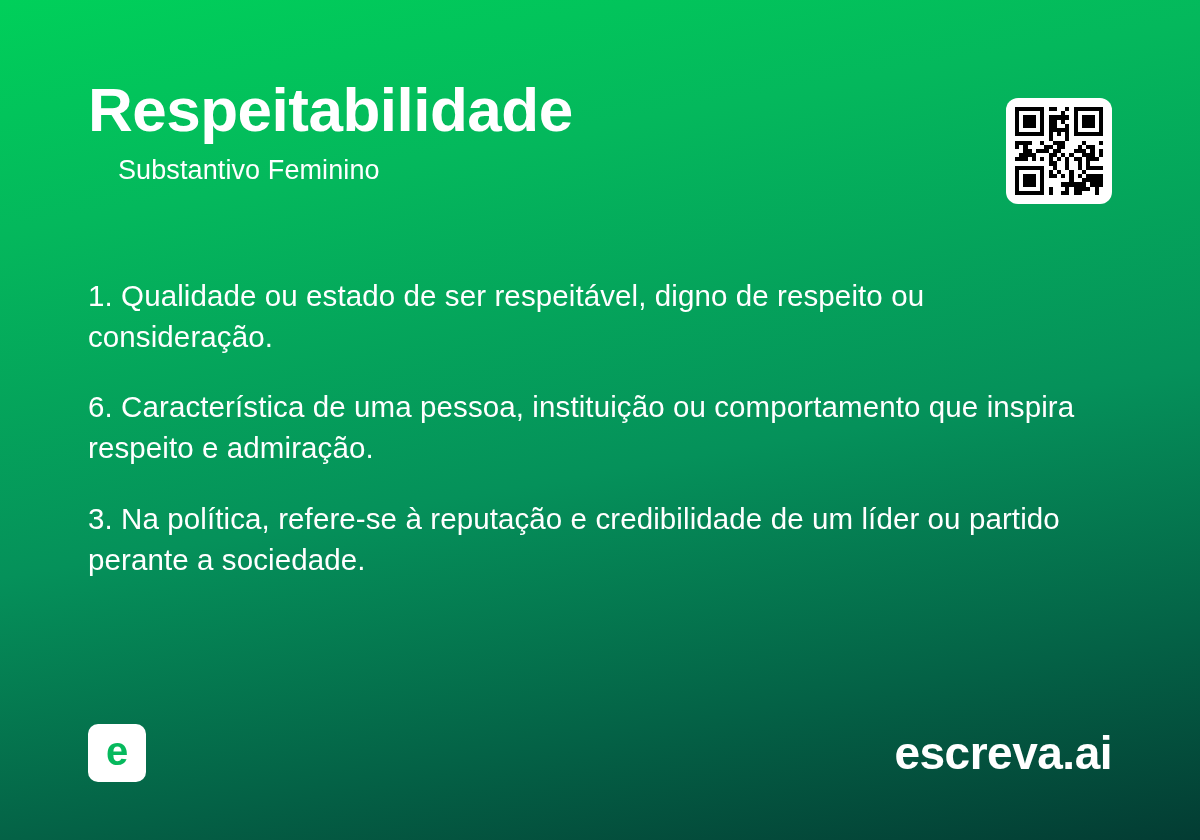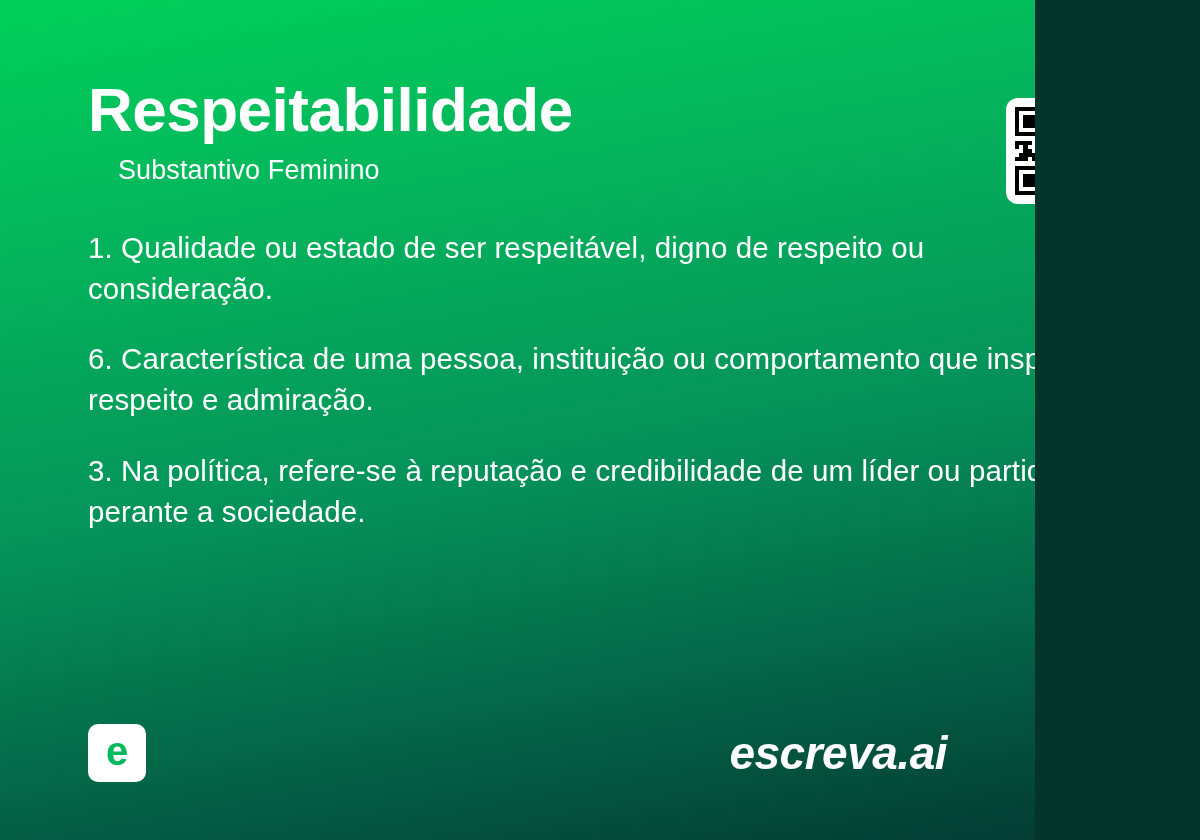"Respeitabilidade" .card { width: 1035px -> 1200px }
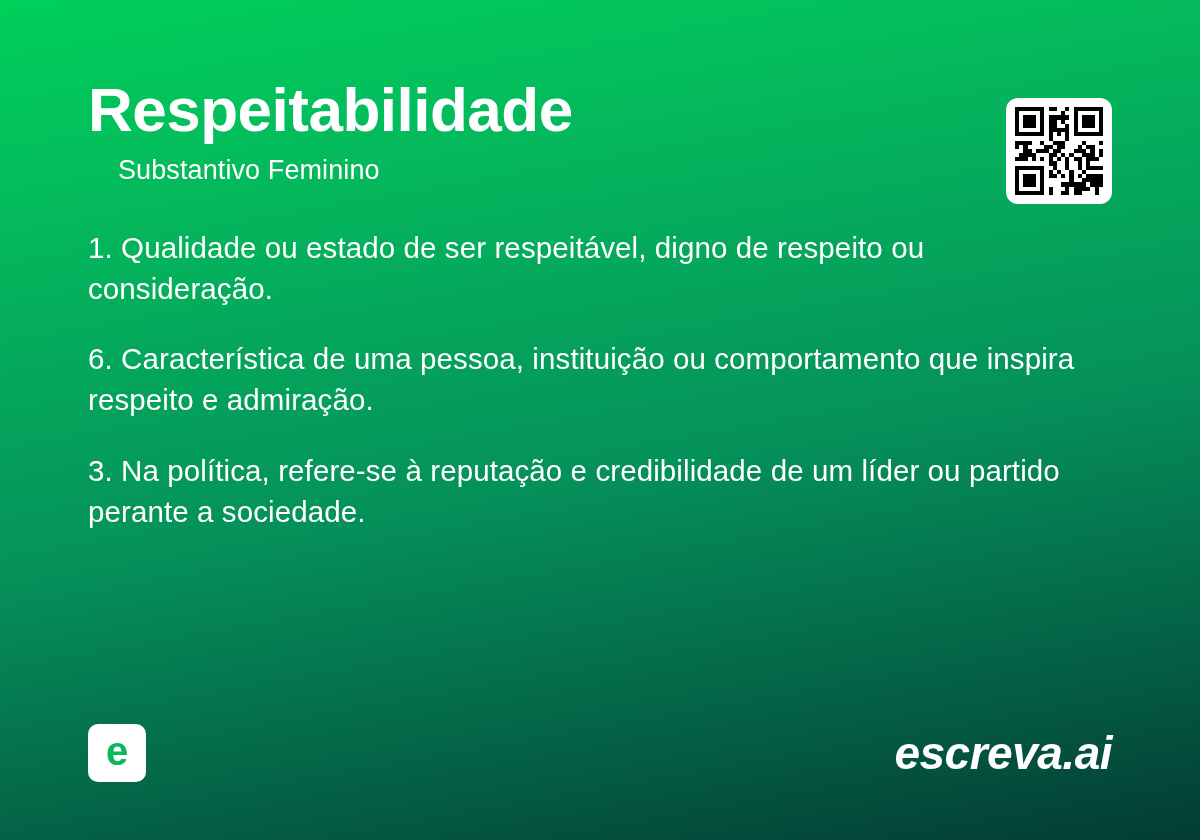"1. Qualidade ou estado de" .definitions { margin-top: 24px -> 72px }
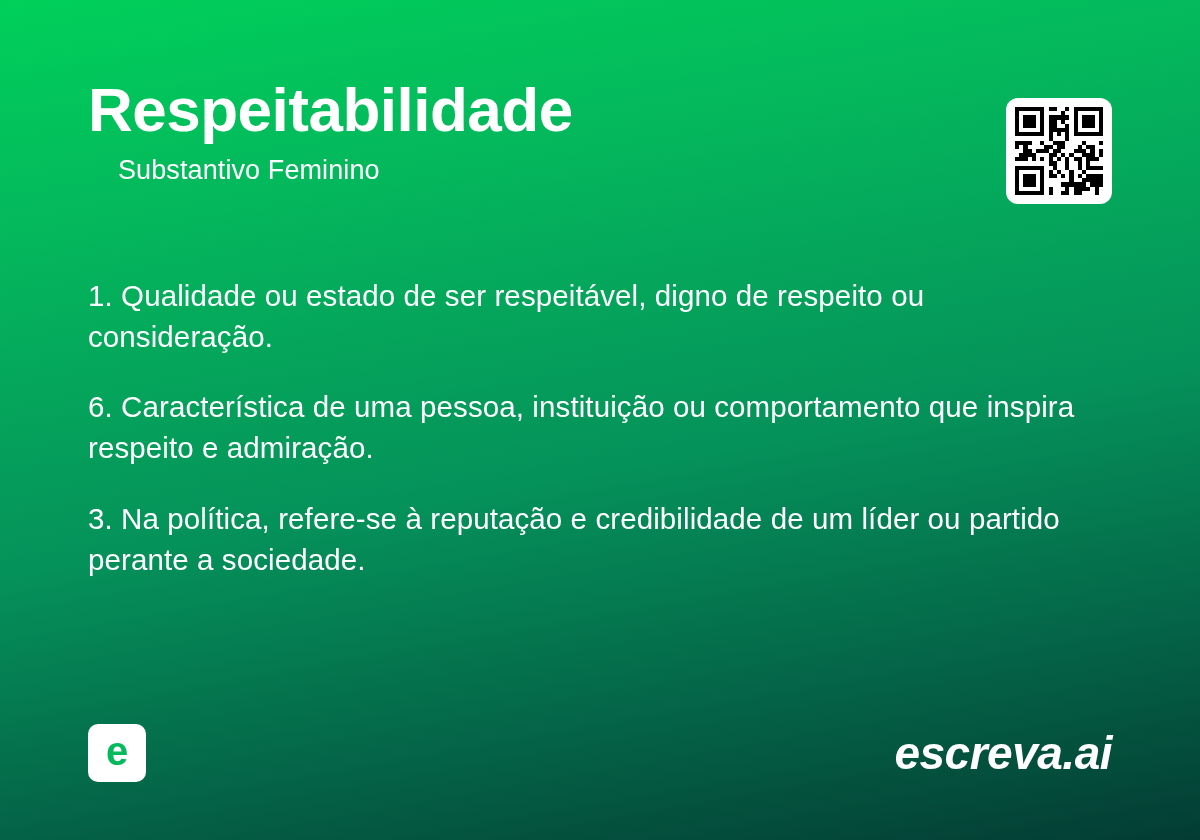"escreva.ai" .brand { font-style: italic -> none }
